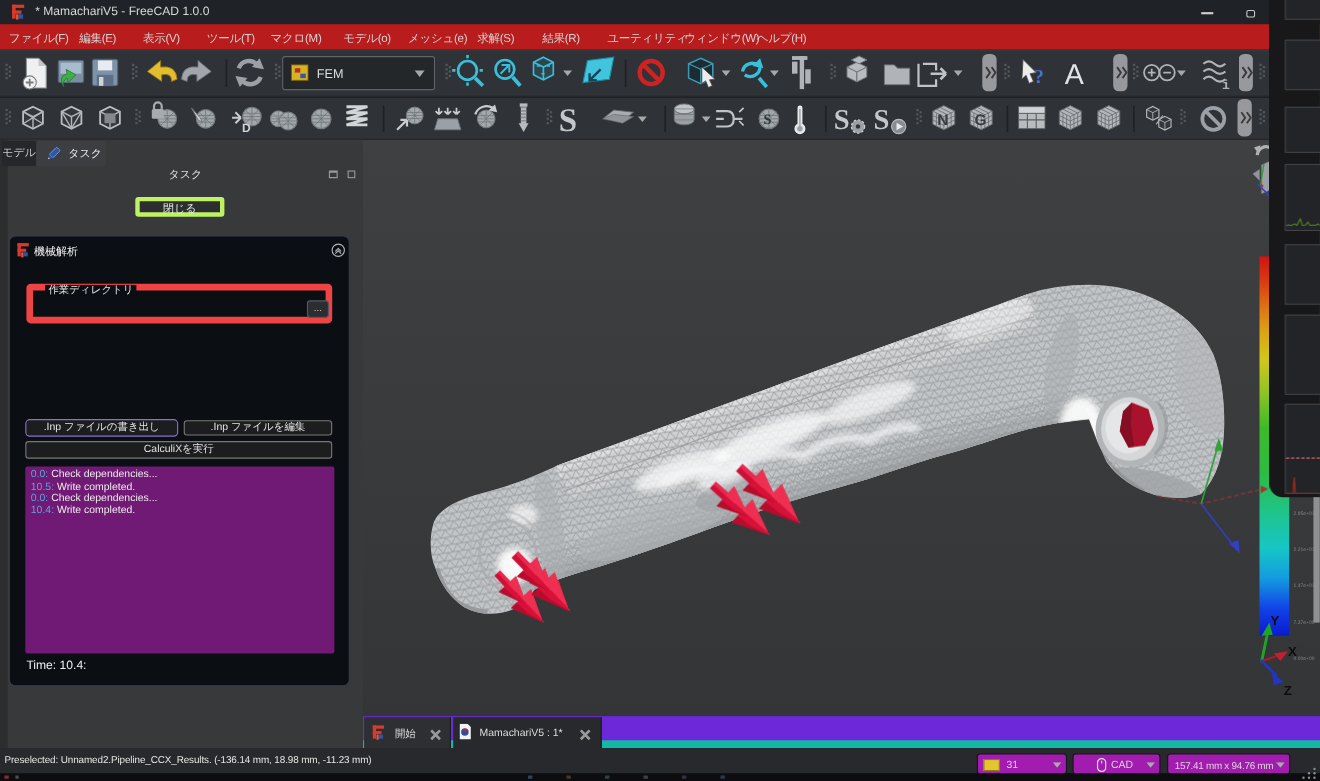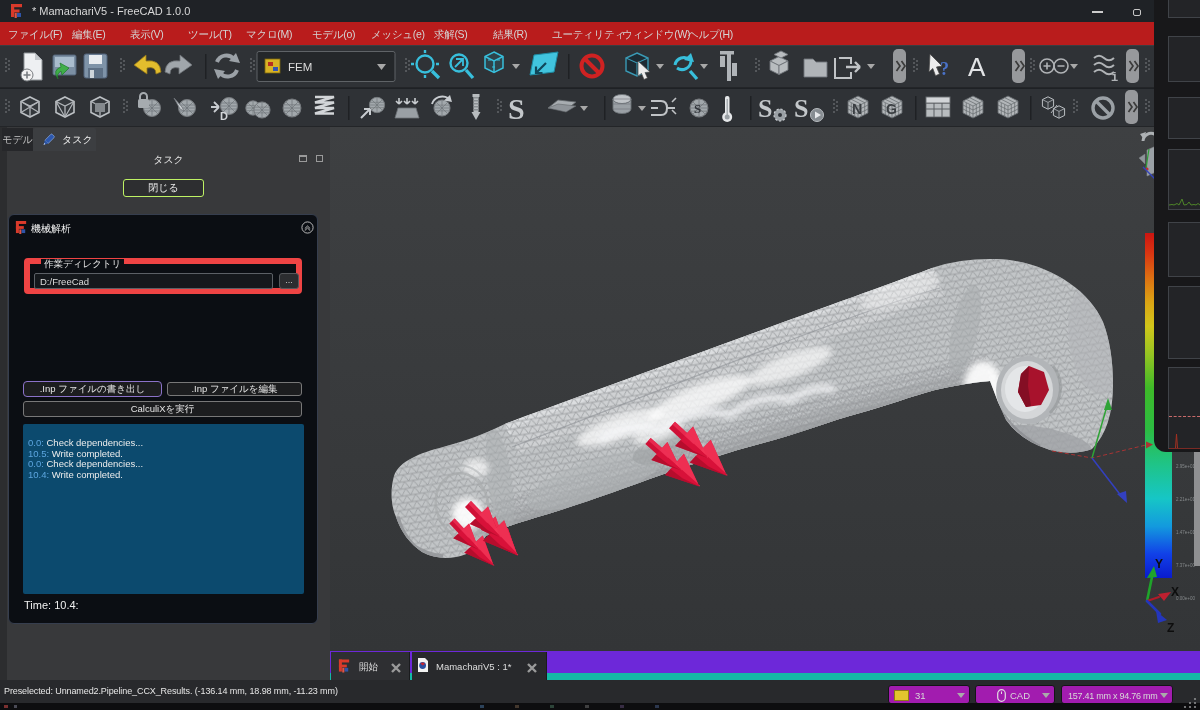"閉じる" #btnclose { border: 1px solid #bef264 -> 4px solid #bef264 }
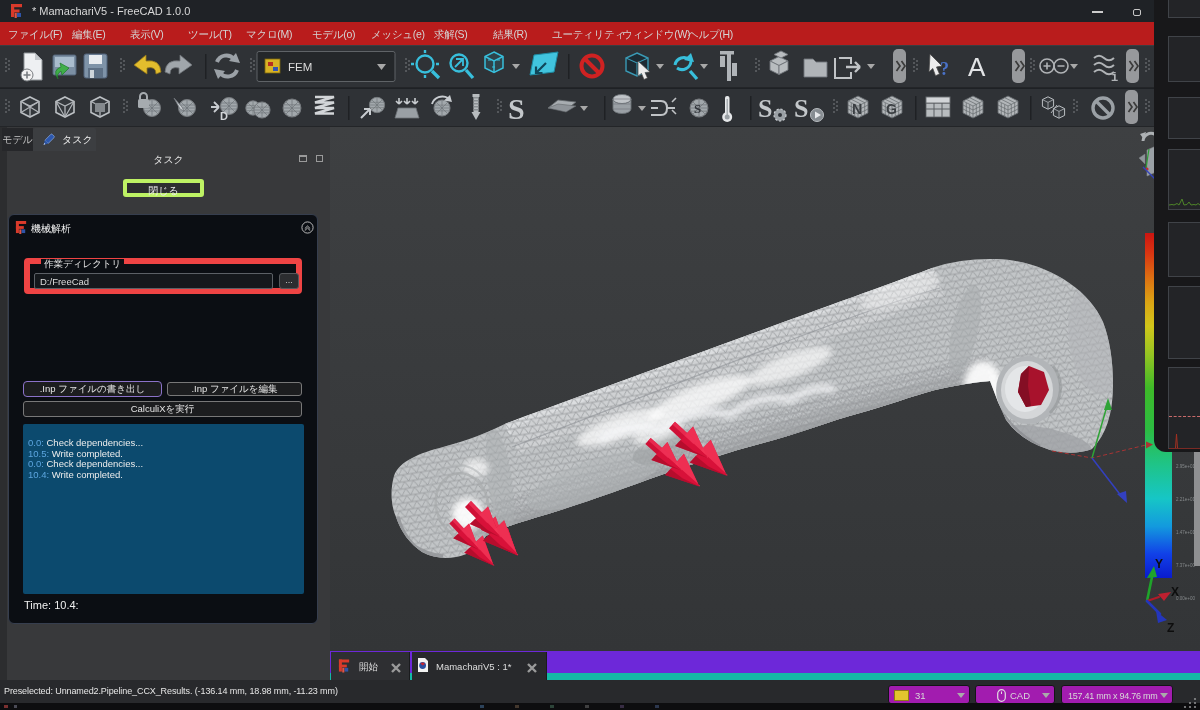"D:/FreeCad" div.abs { html: <div>D:/FreeCad</div> -> none }
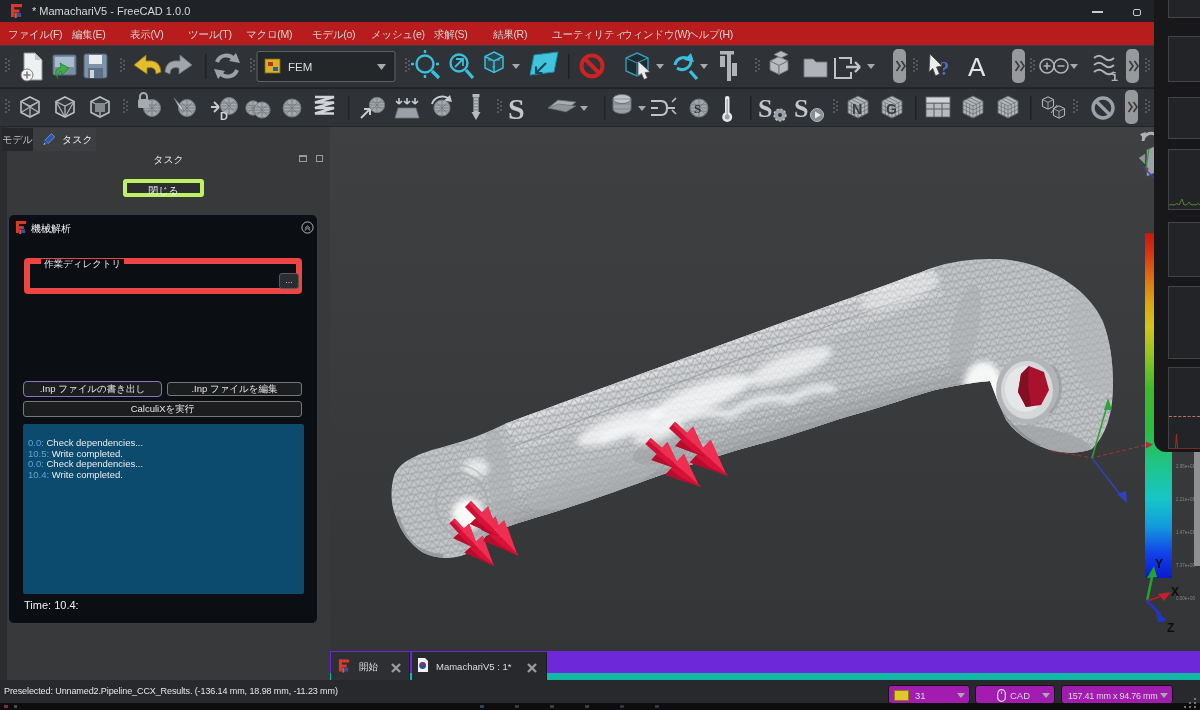"0.0: Check dependencies..." #log { background: #0c4a6e -> #701a75; padding: 14px 0 0 5px -> 3px 0 0 5px }
